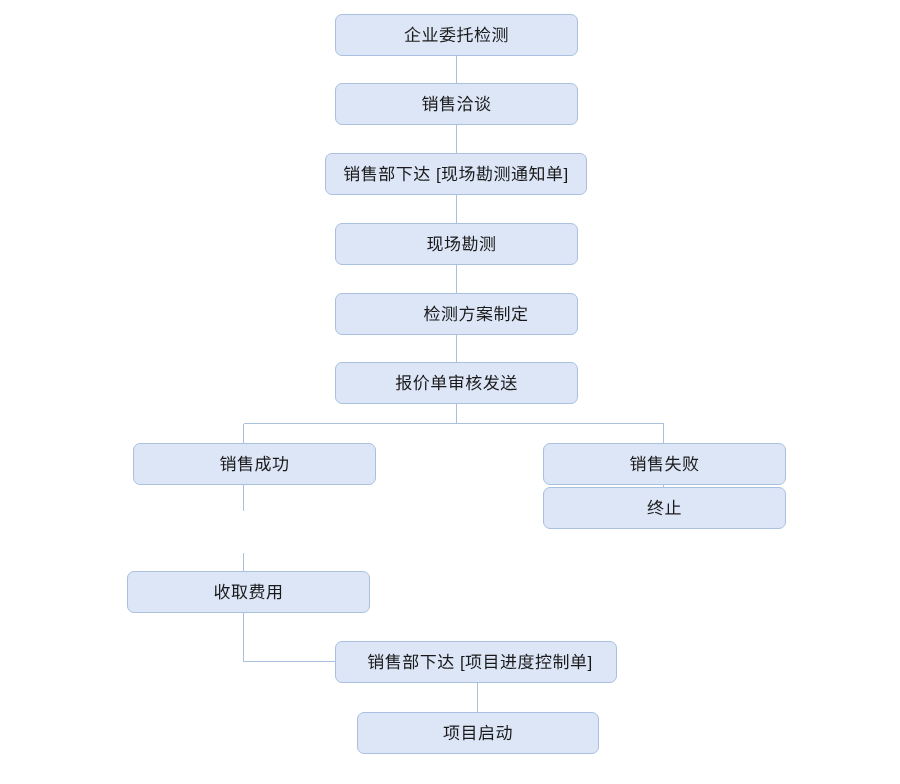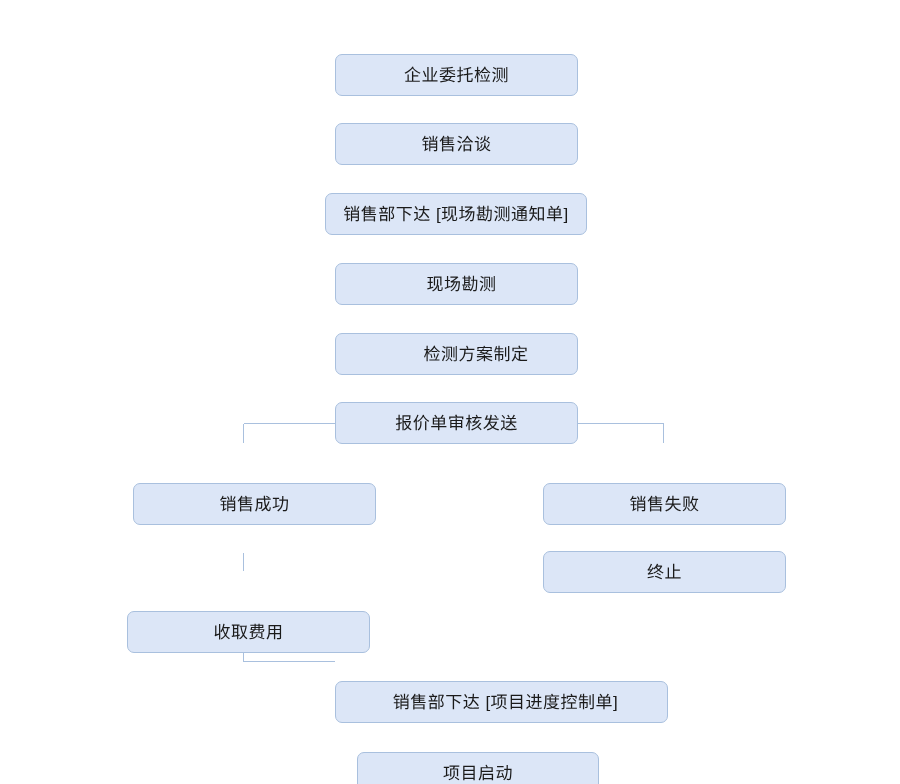"企业委托检测" .node { margin-top: 40px -> none }
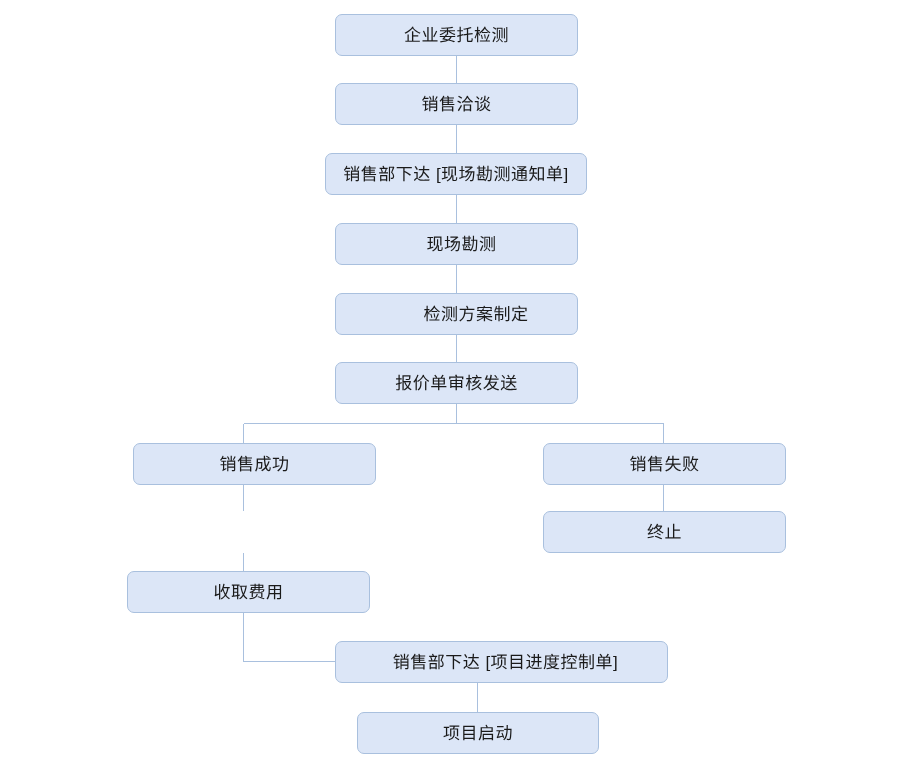"终止" div.node { top: 511px -> 487px }
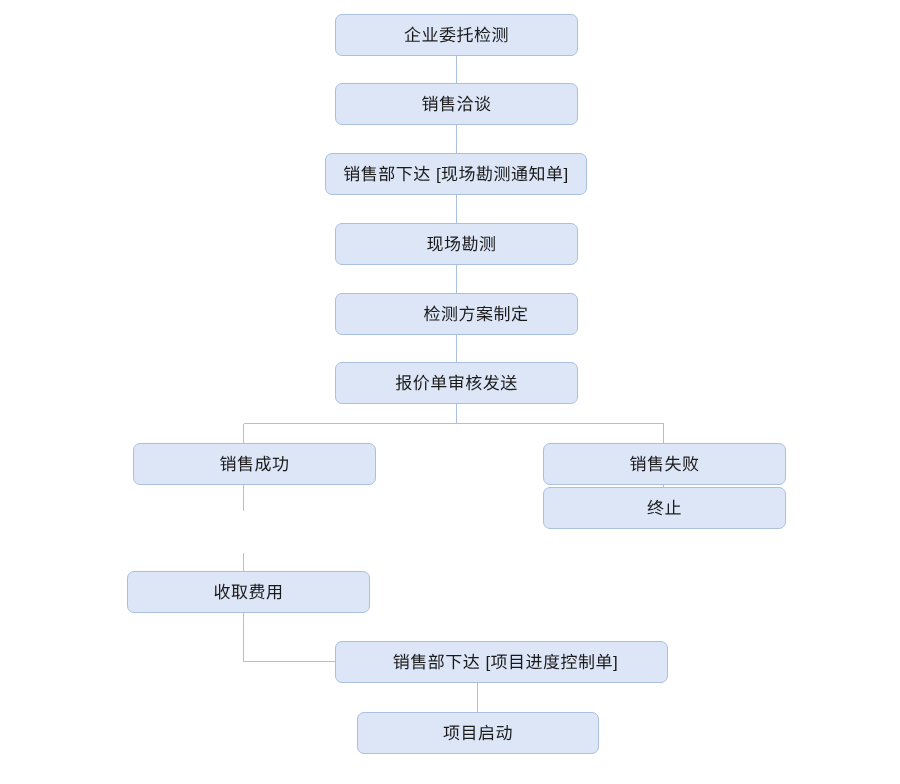"销售部下达 [项目进度控制单]" div.node { width: 333px -> 282px }
